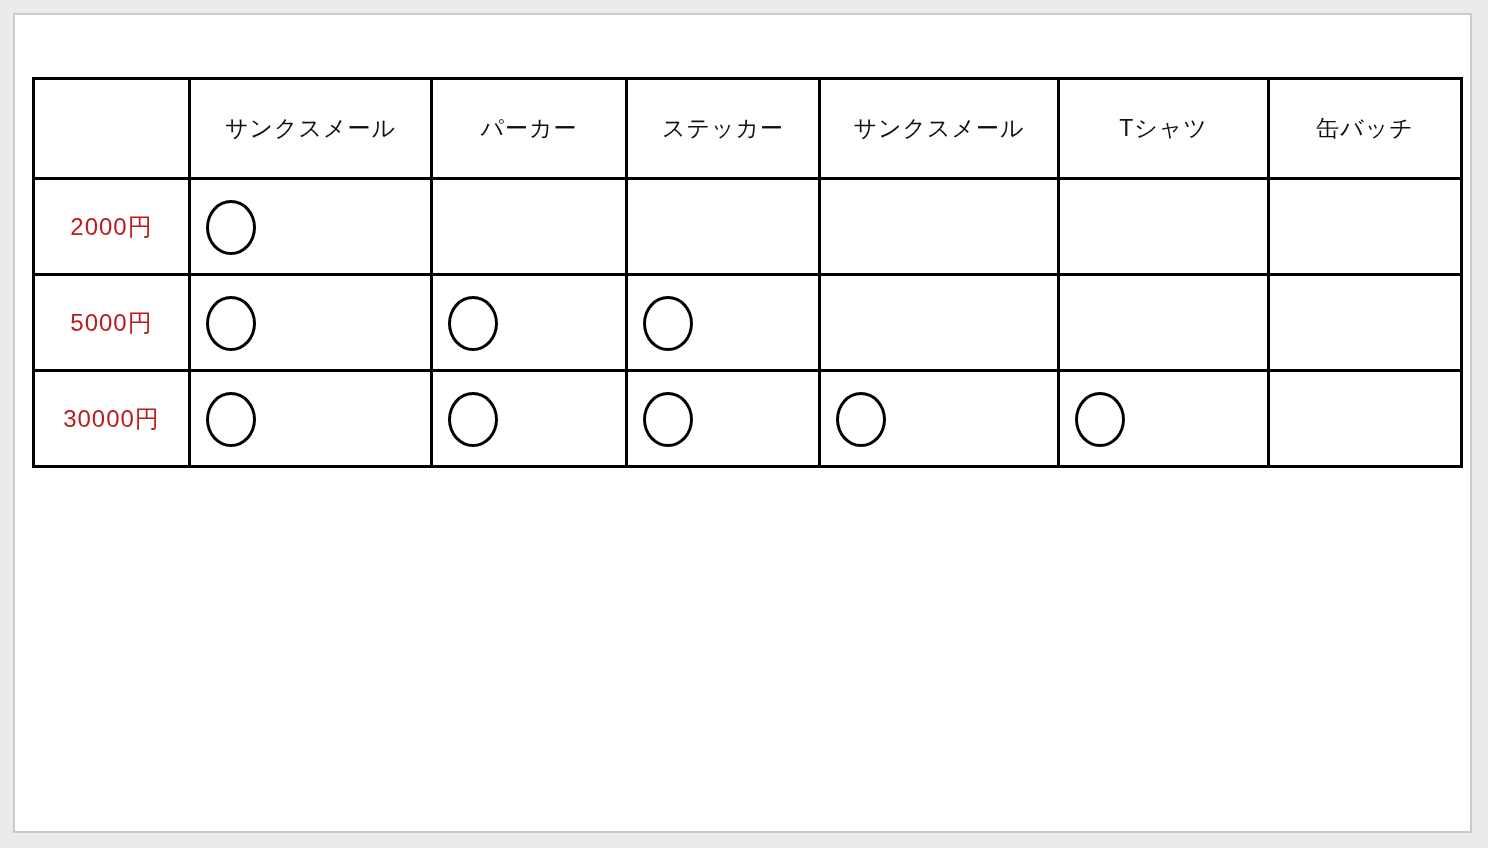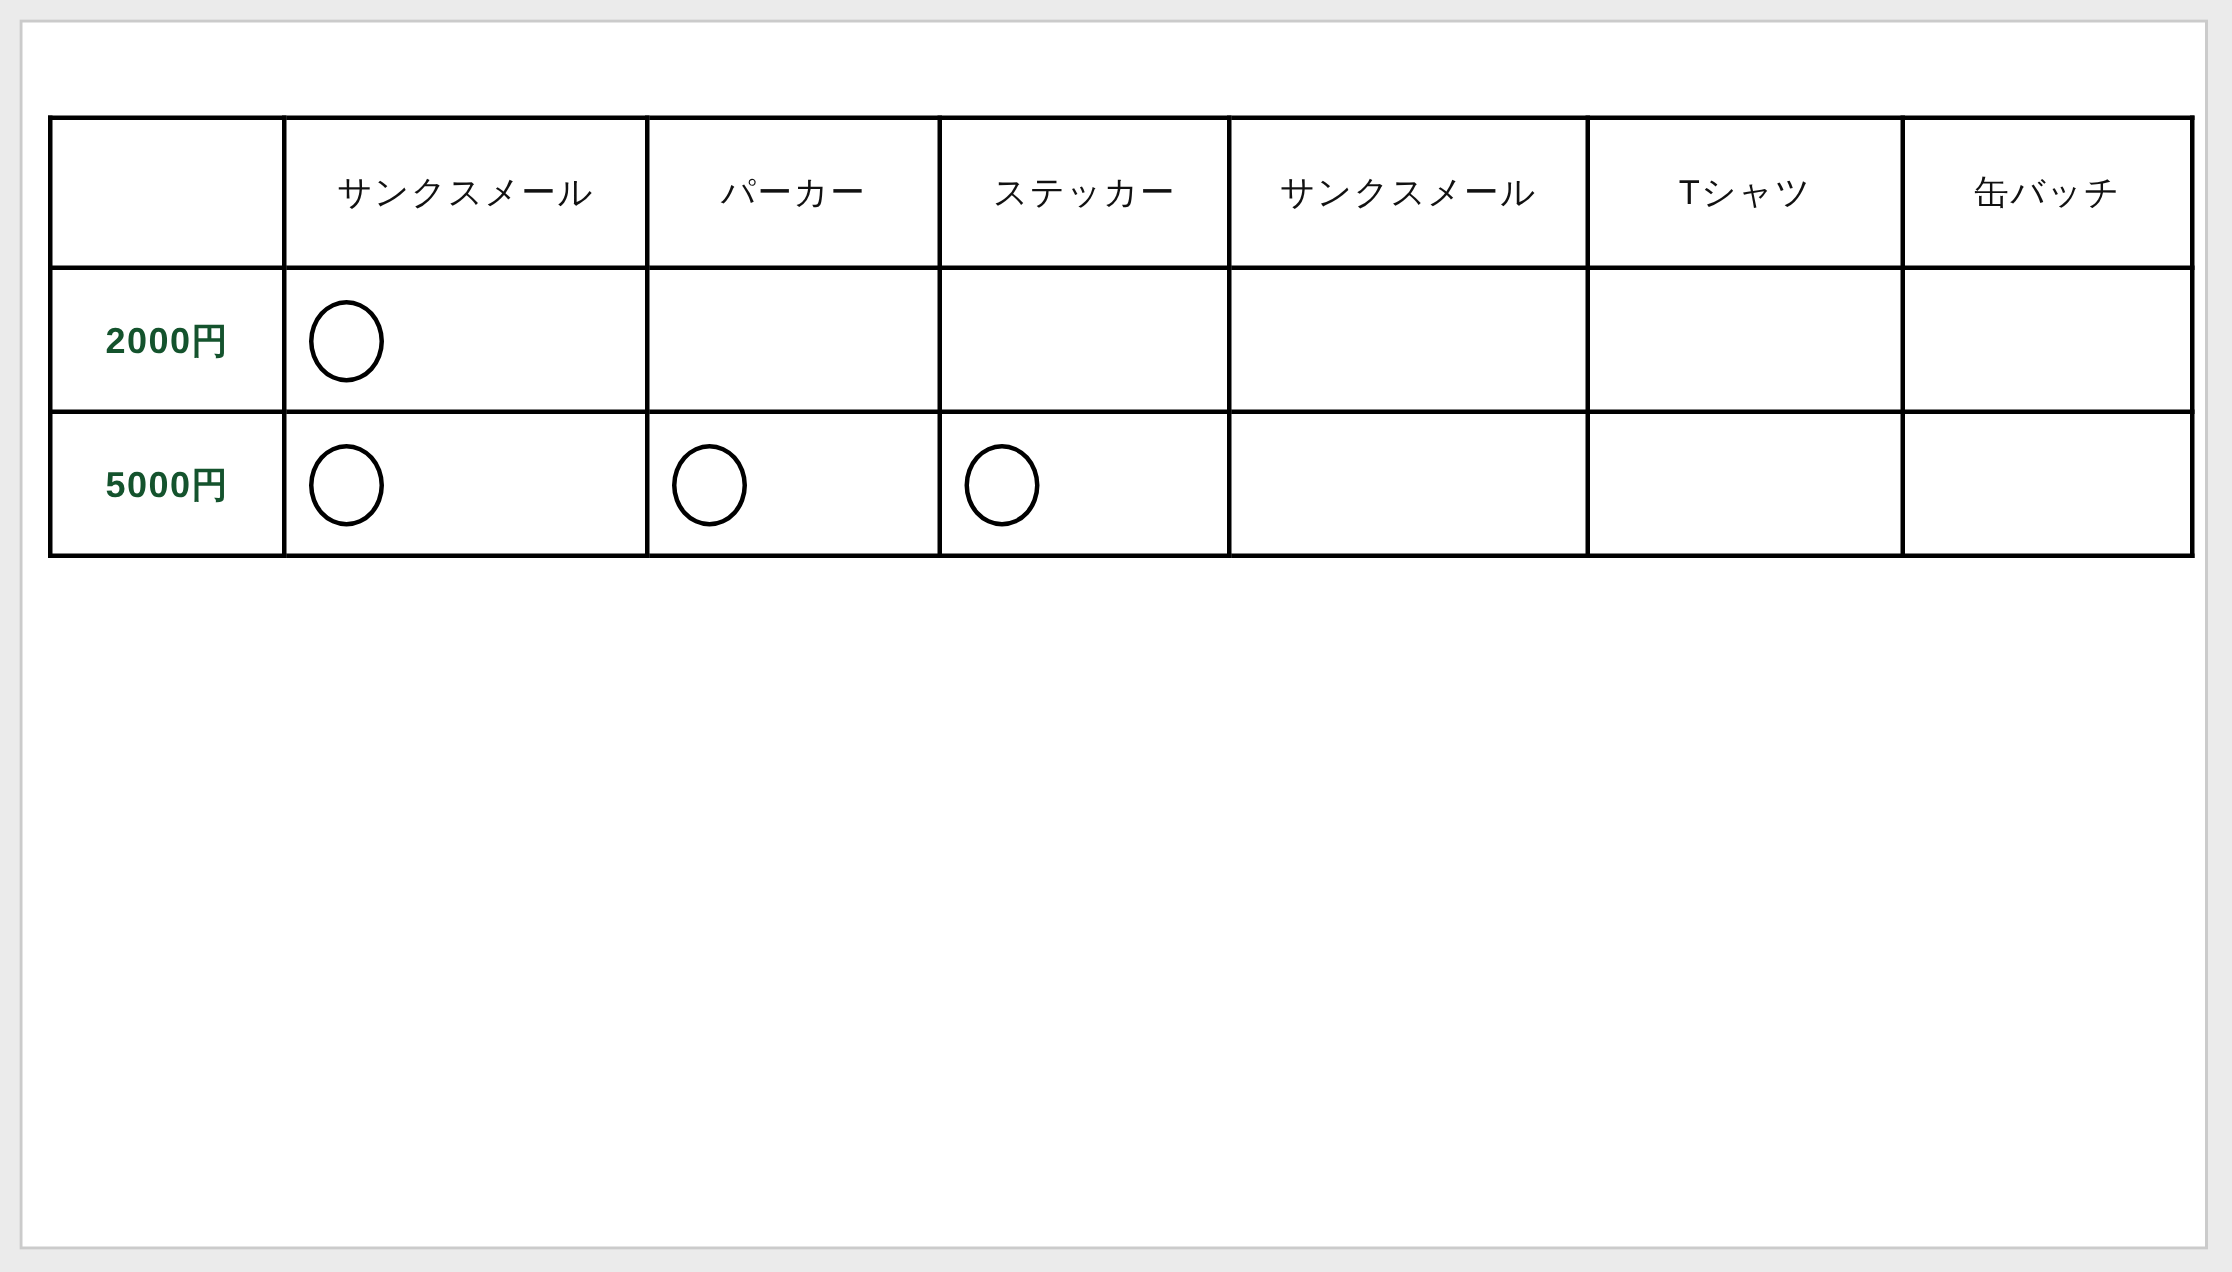"2000円" .reward-table tbody th { color: #14532d -> #b91c1c; font-weight: 700 -> 400 }
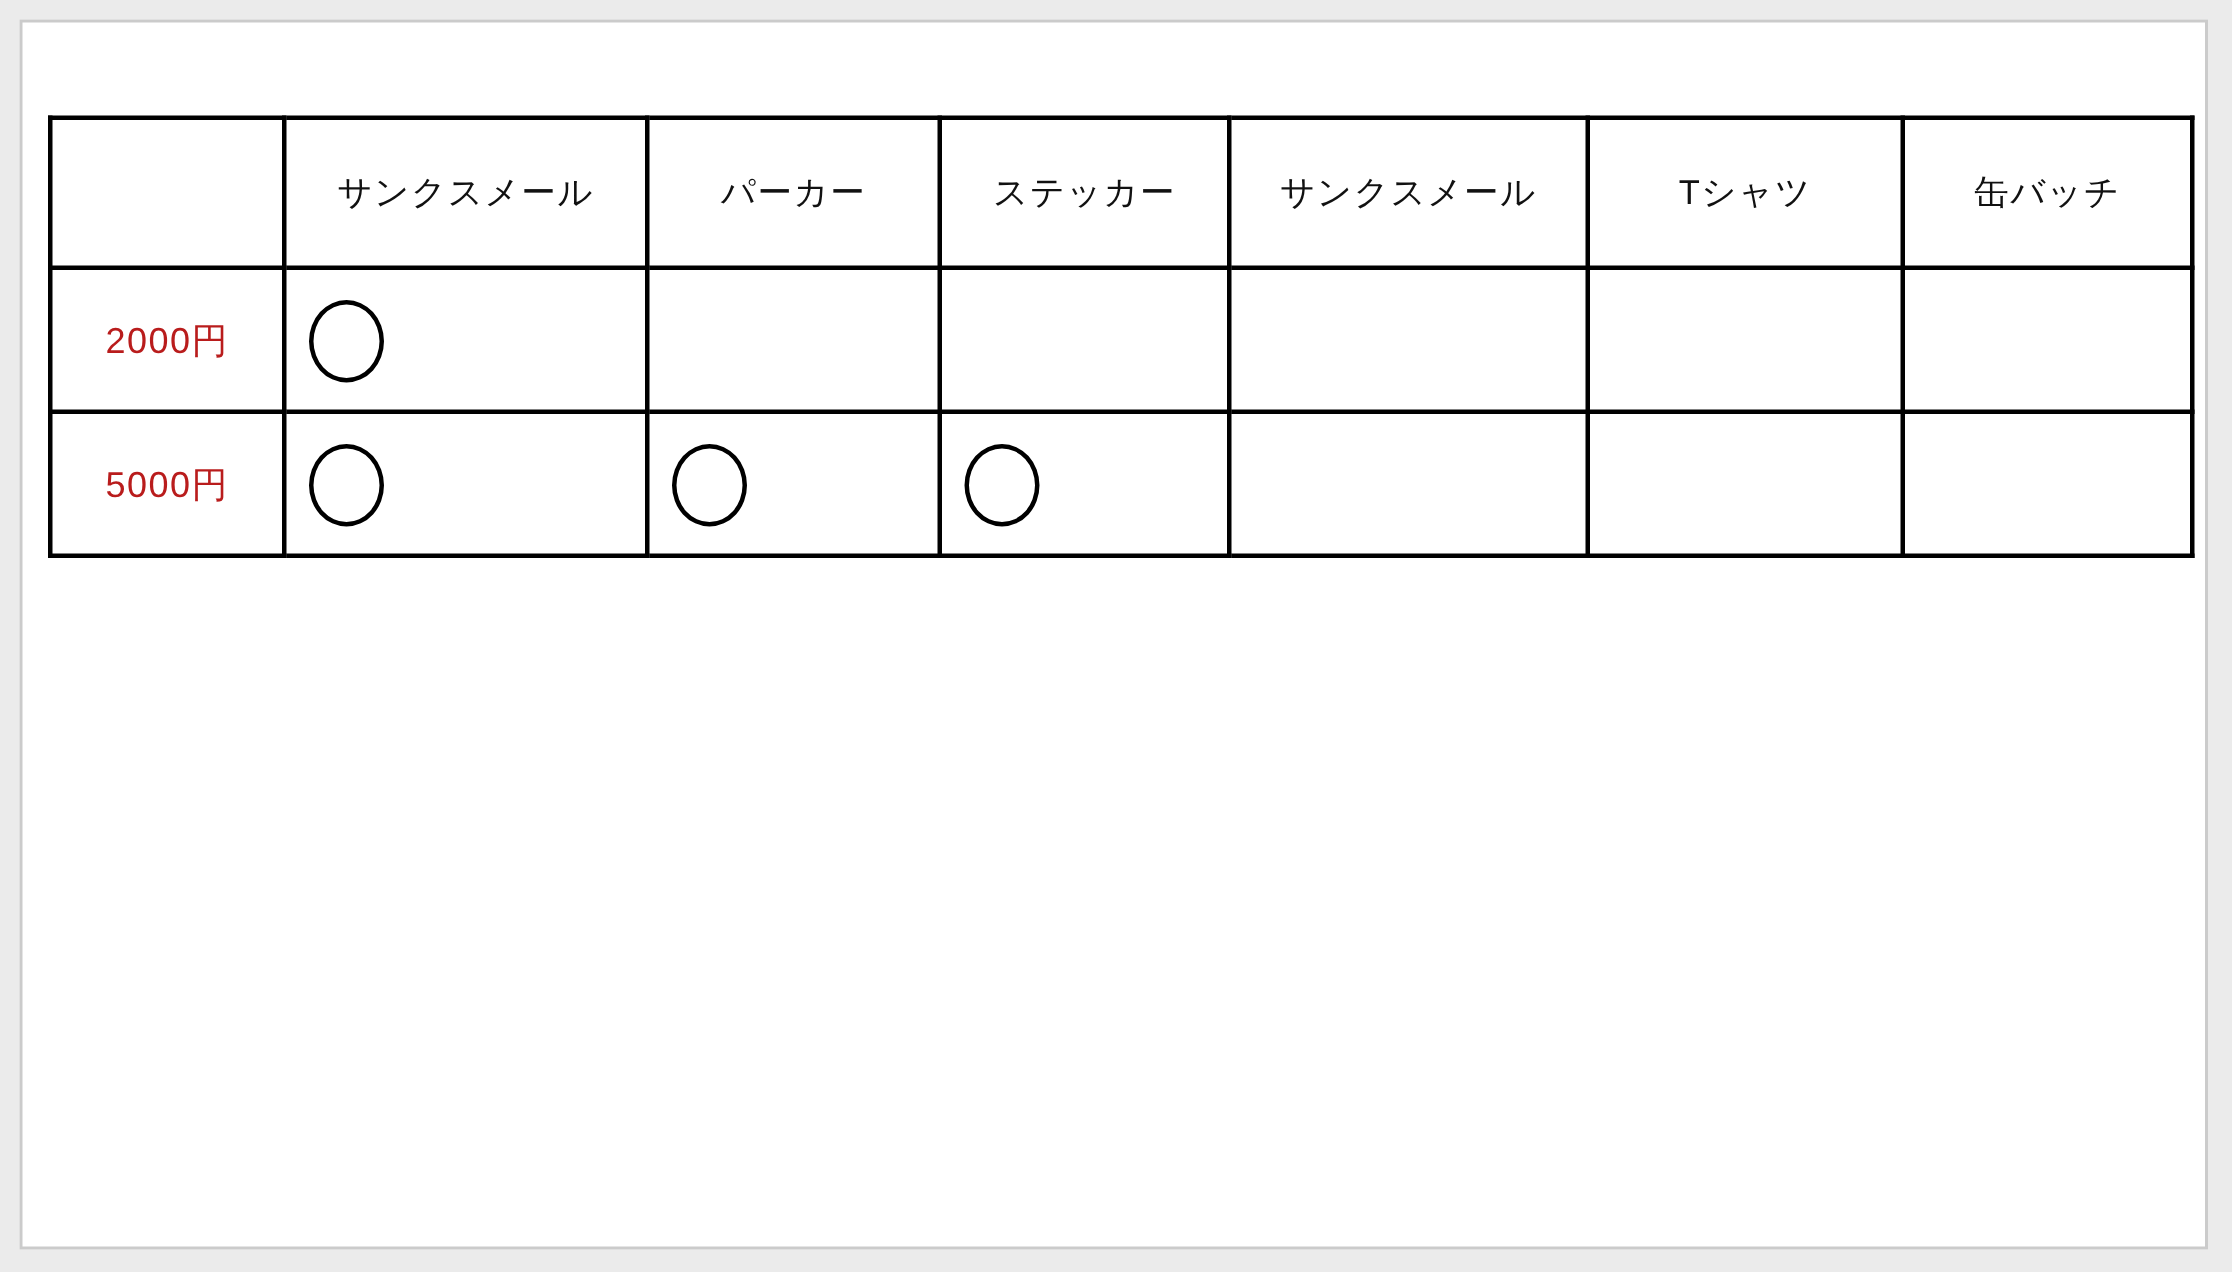"30000円" tr { html: none -> <tr> <th>30000円</th> <td><span></span></td> <td><span></span></td> <td><span></span></td> <td><span></span></td> <td><span></span></td> <td></td> </tr> }
